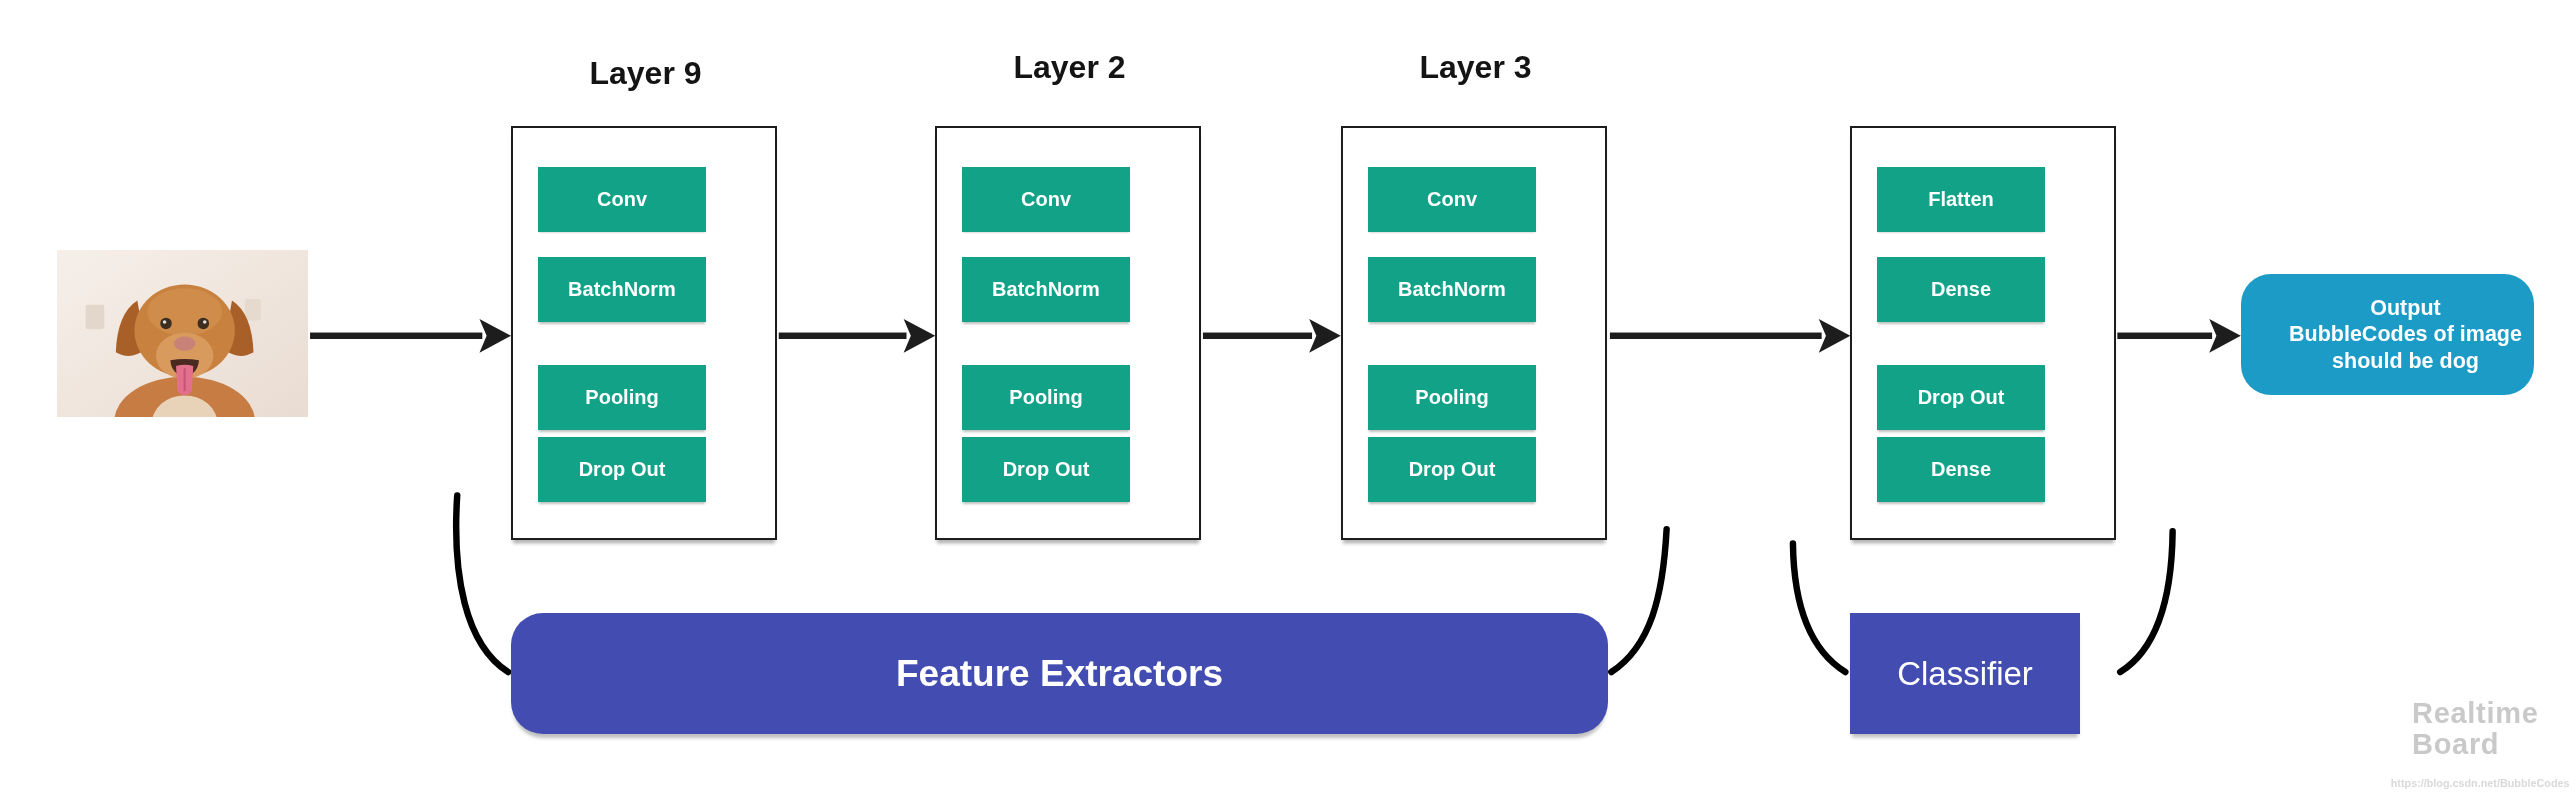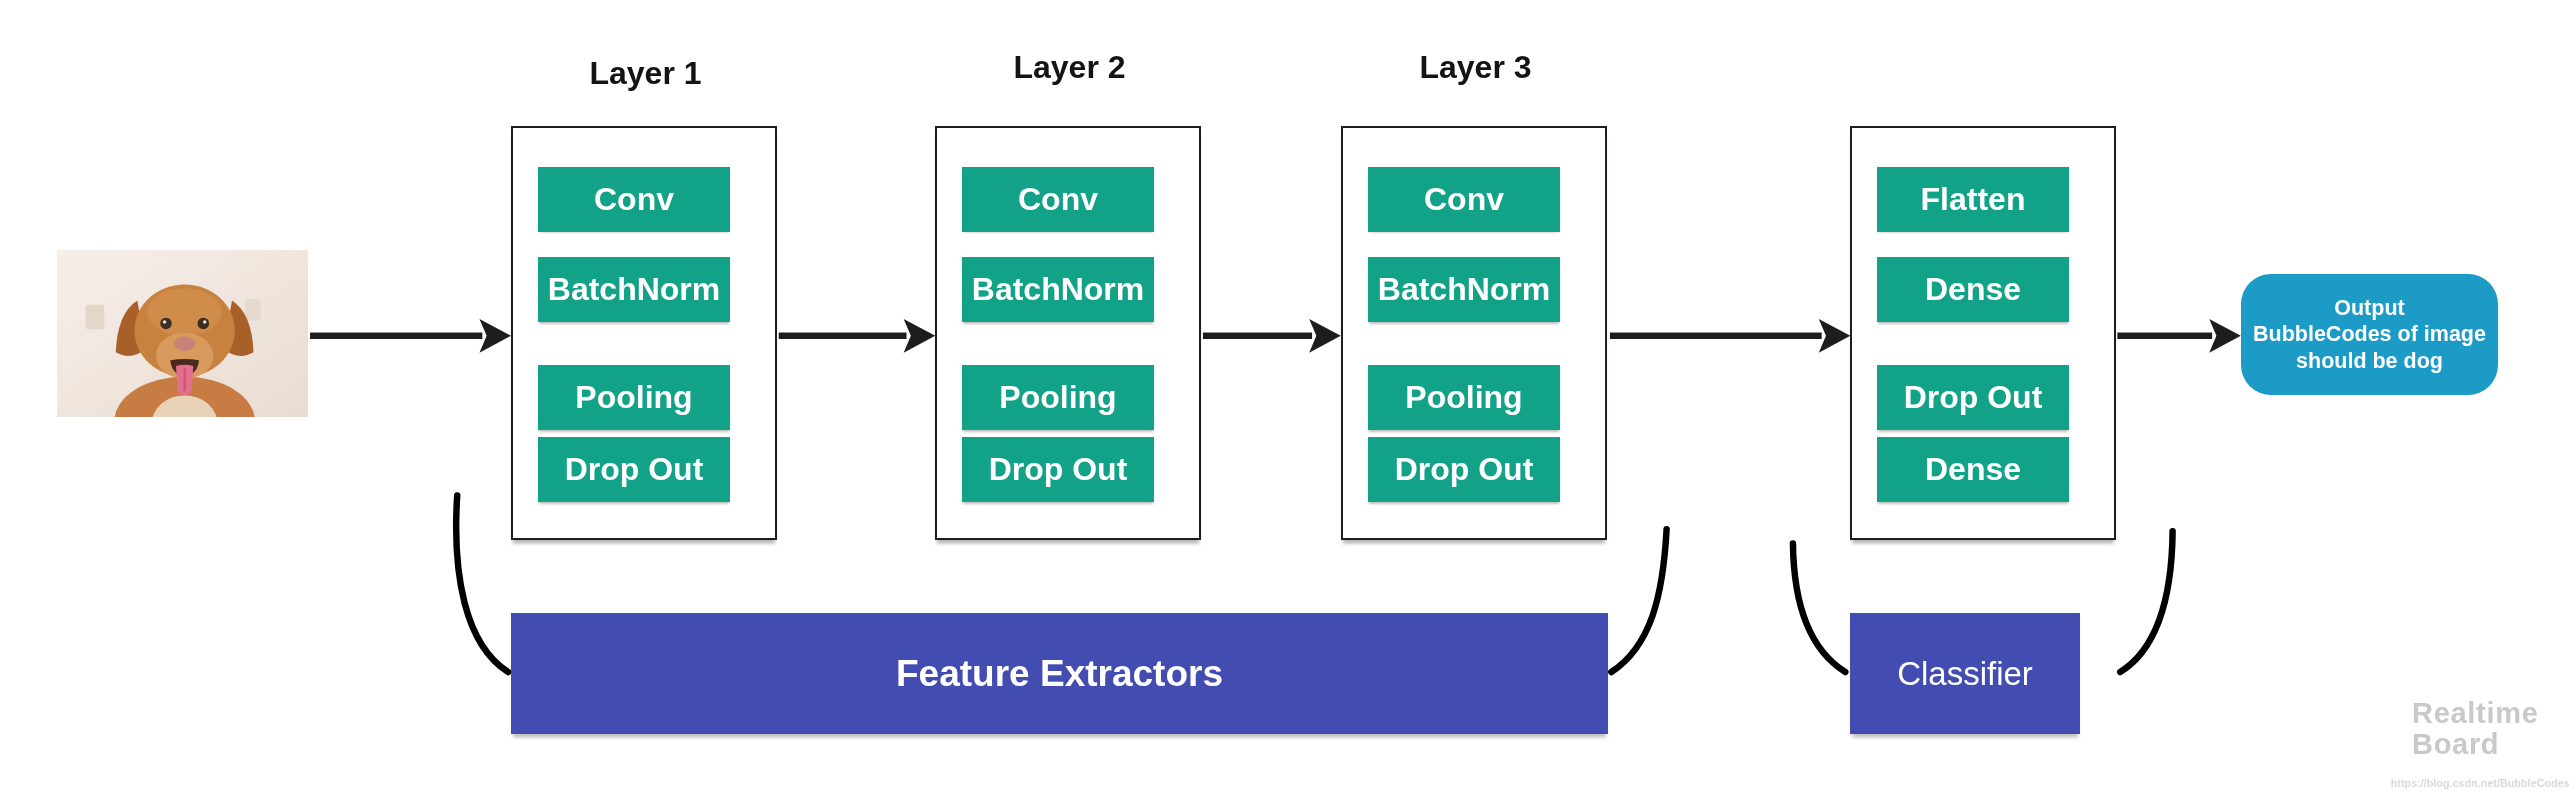"Layer 1" div.col-title { text: 1 -> 9 }
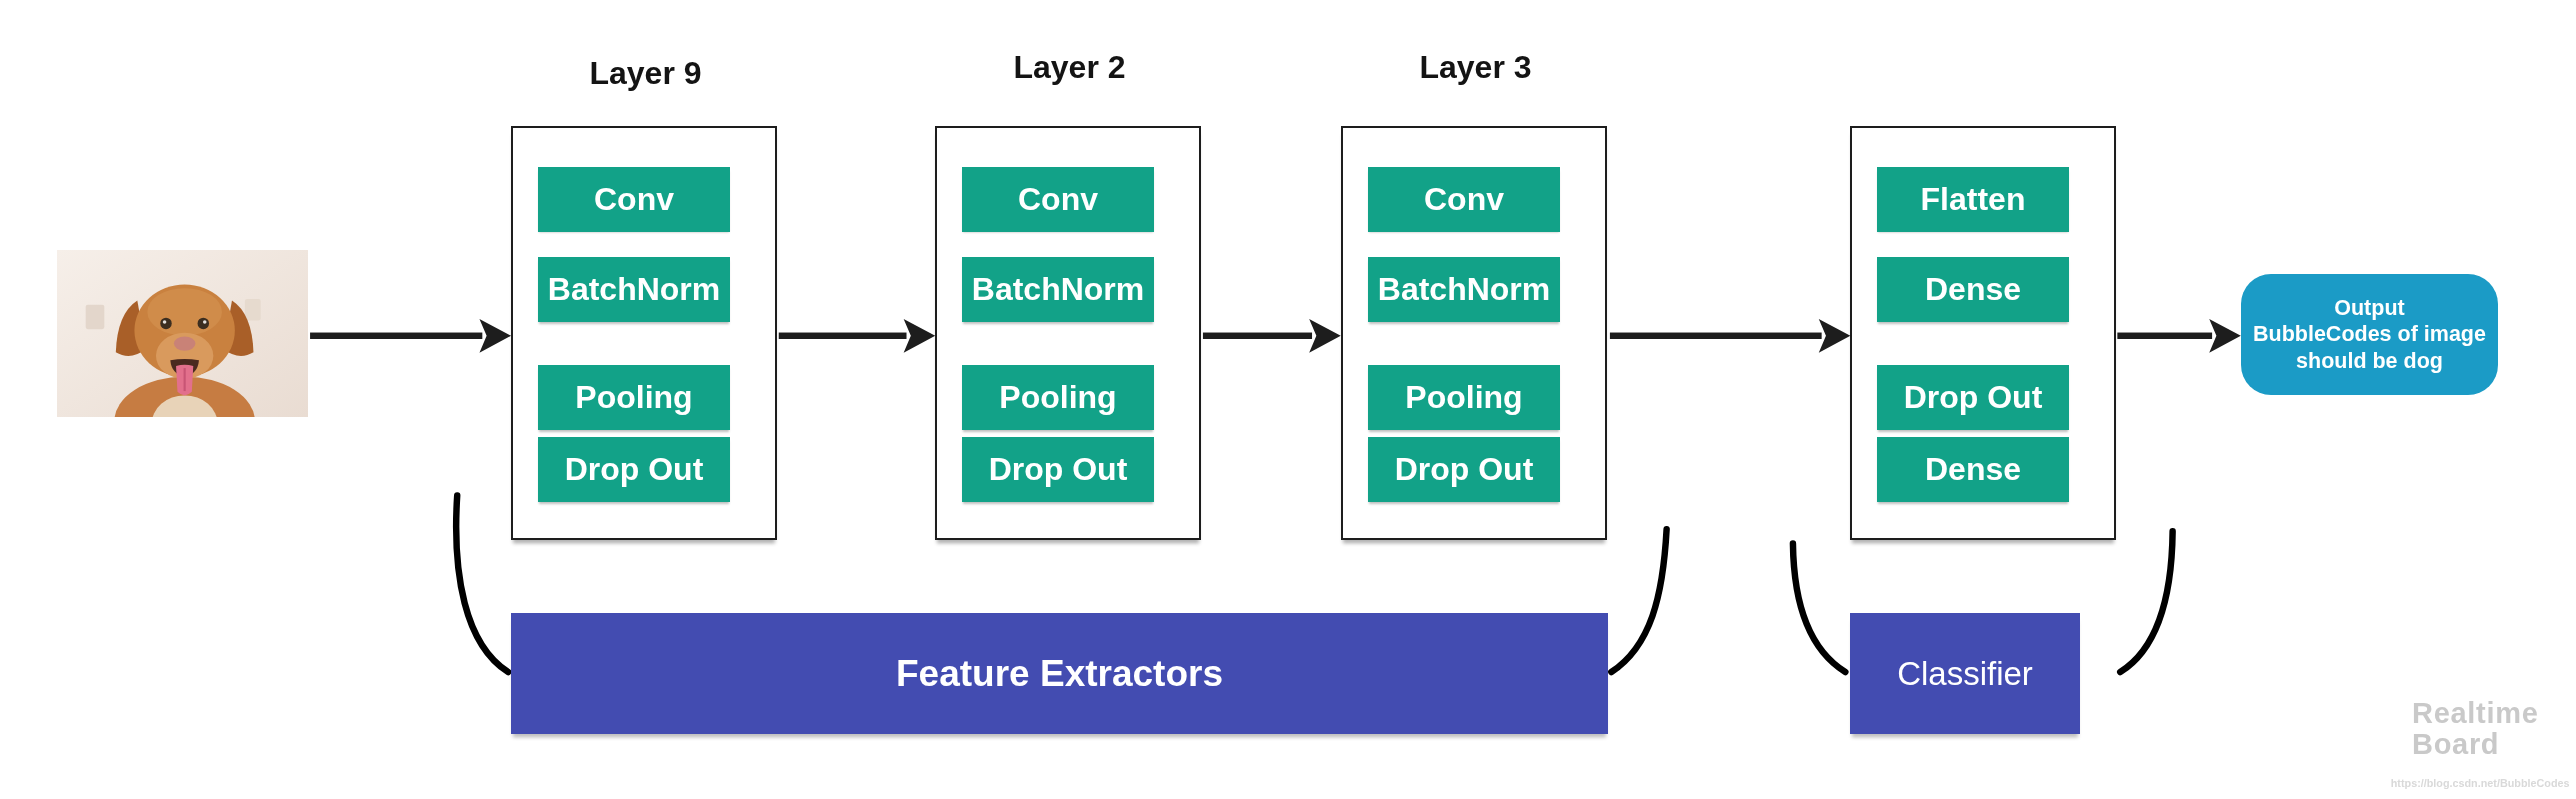"Conv" .pill { font-size: 32px -> 20px; width: 192px -> 168px }
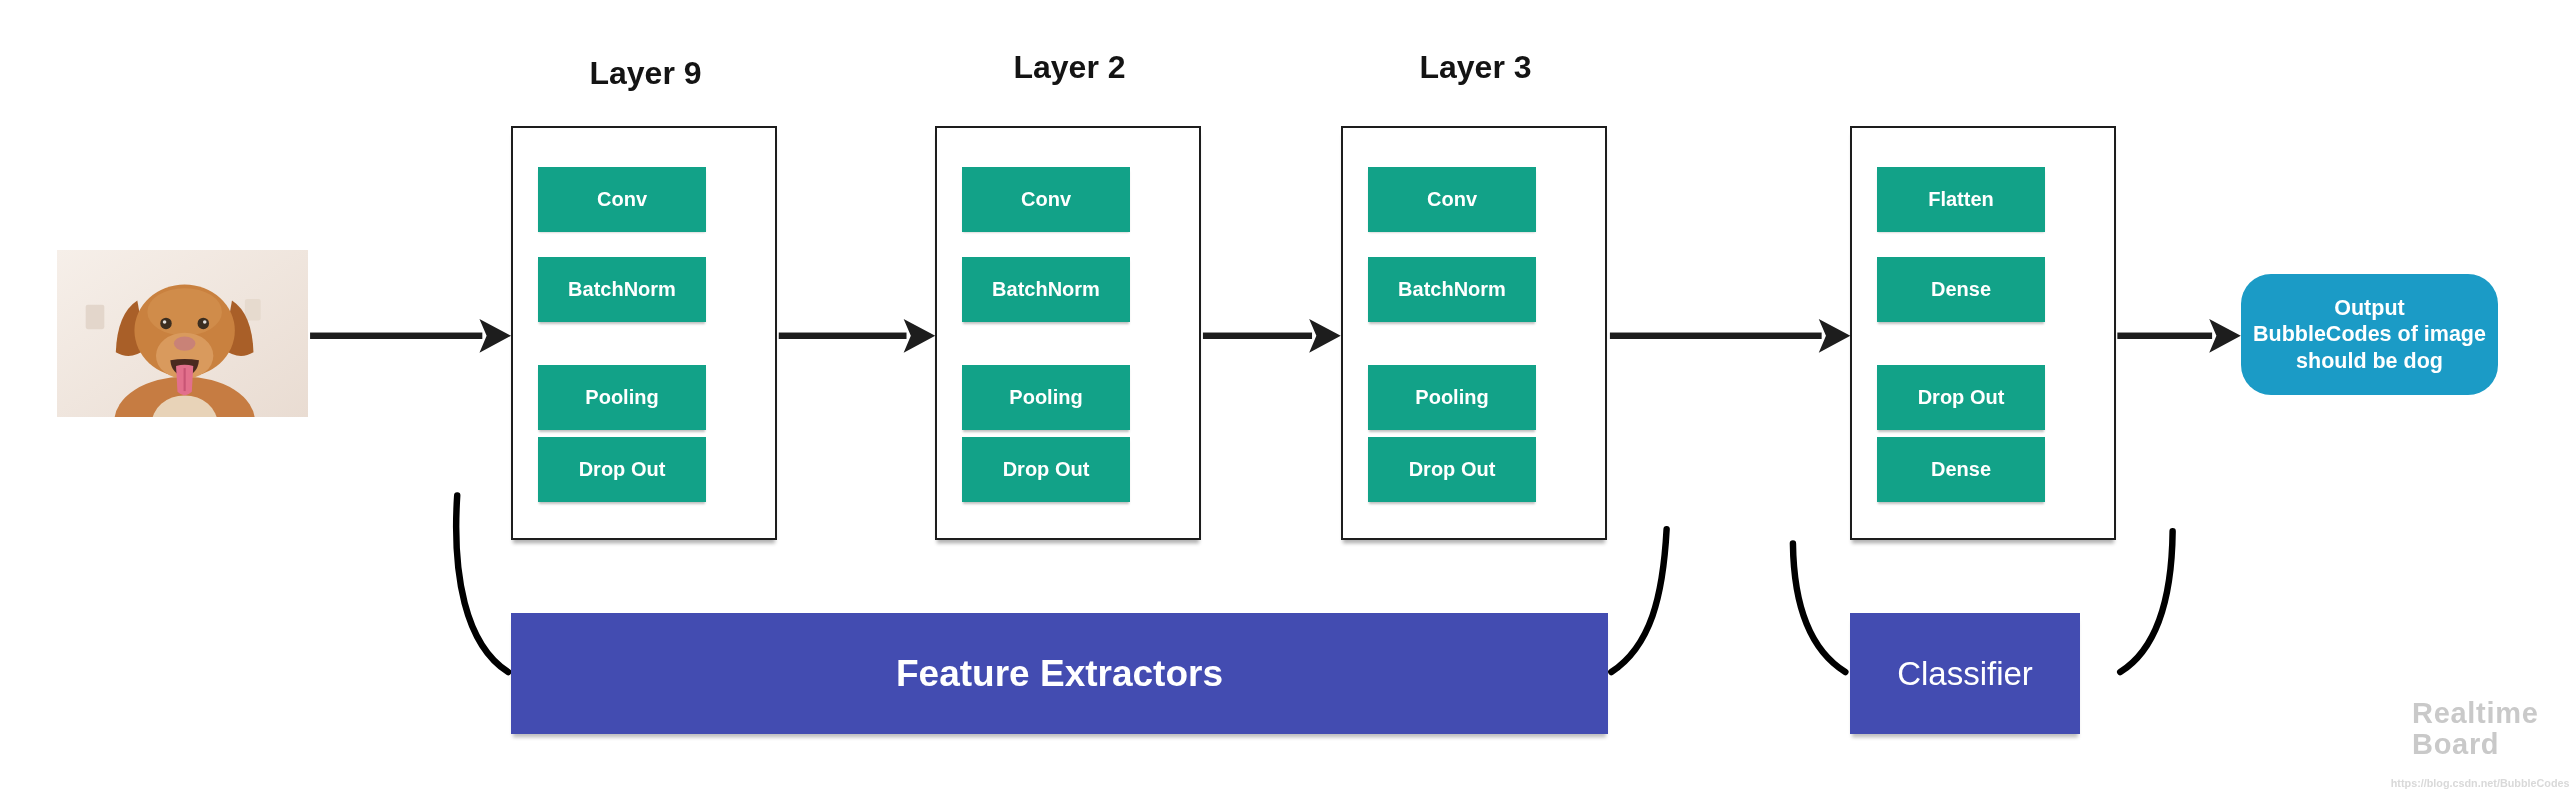"Output" .output-bubble { padding-left: none -> 36px }
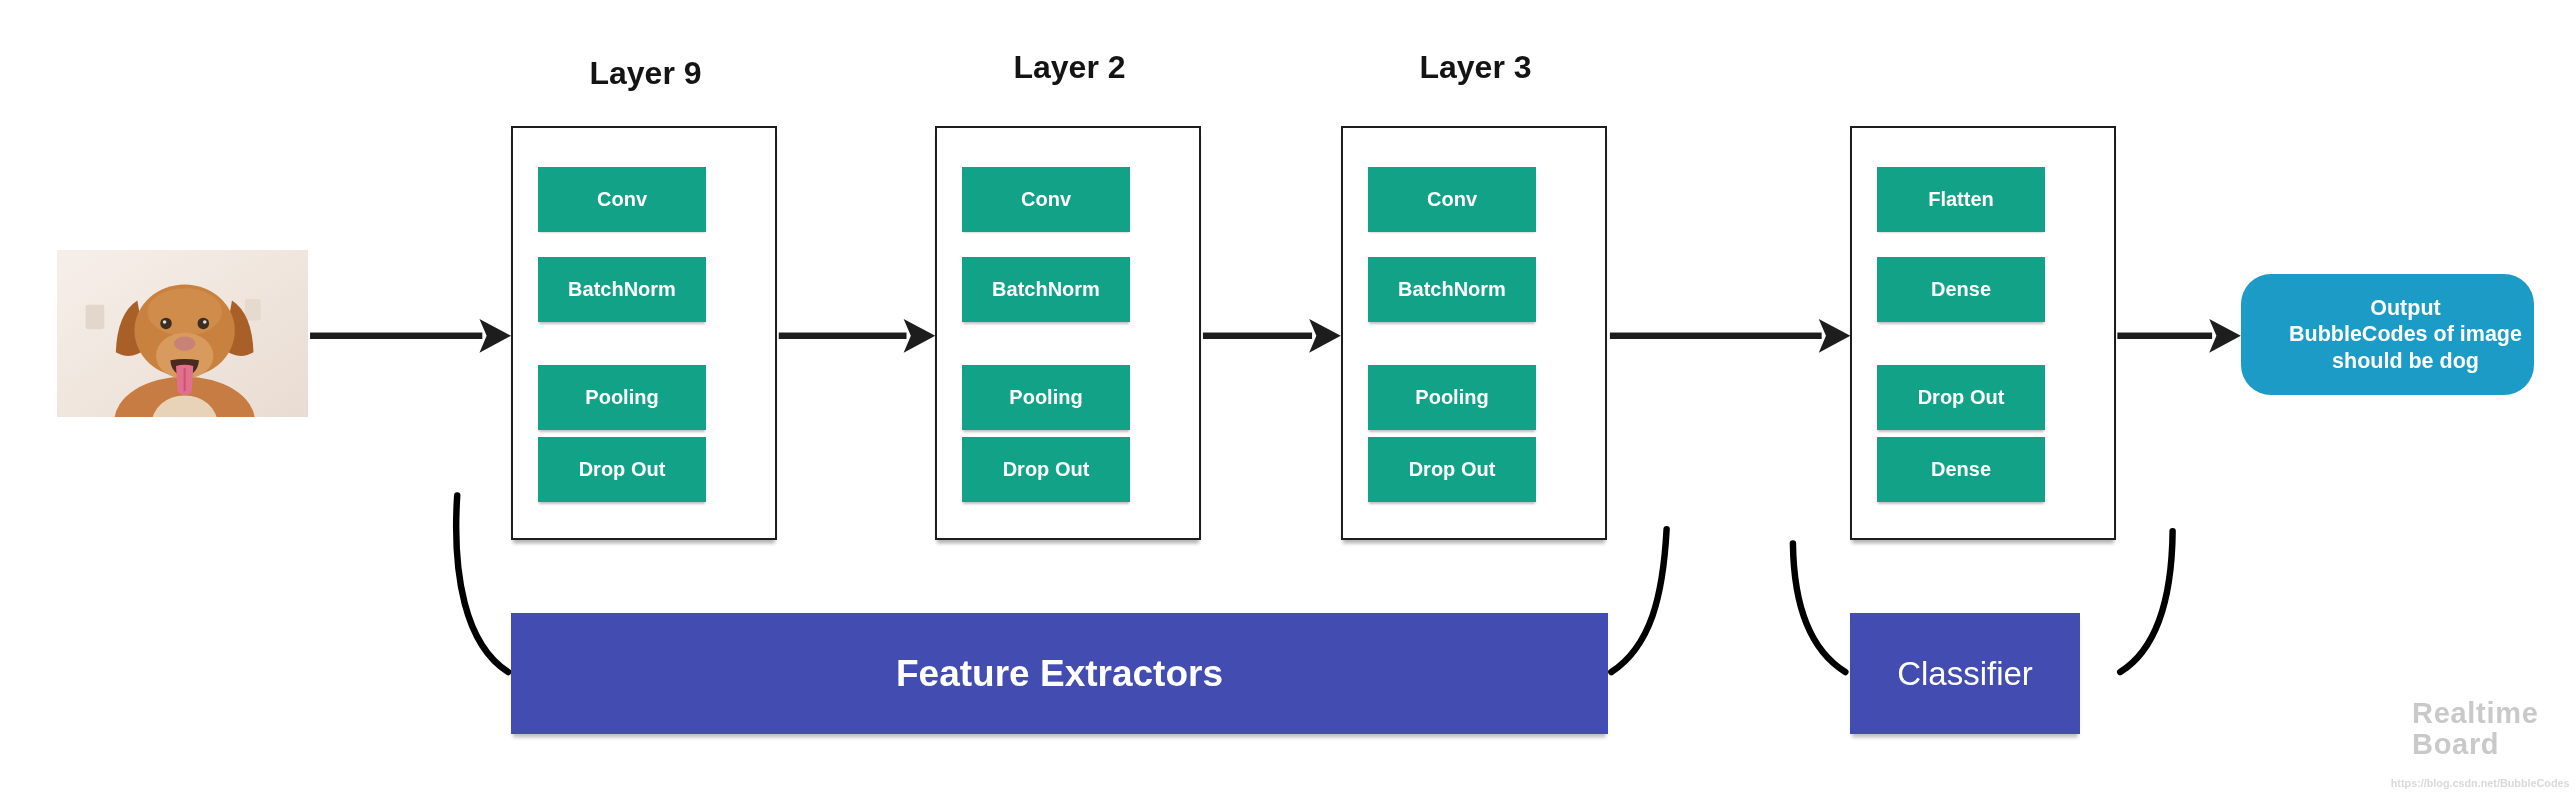"Feature Extractors" .bar-fe { border-radius: none -> 32px }
